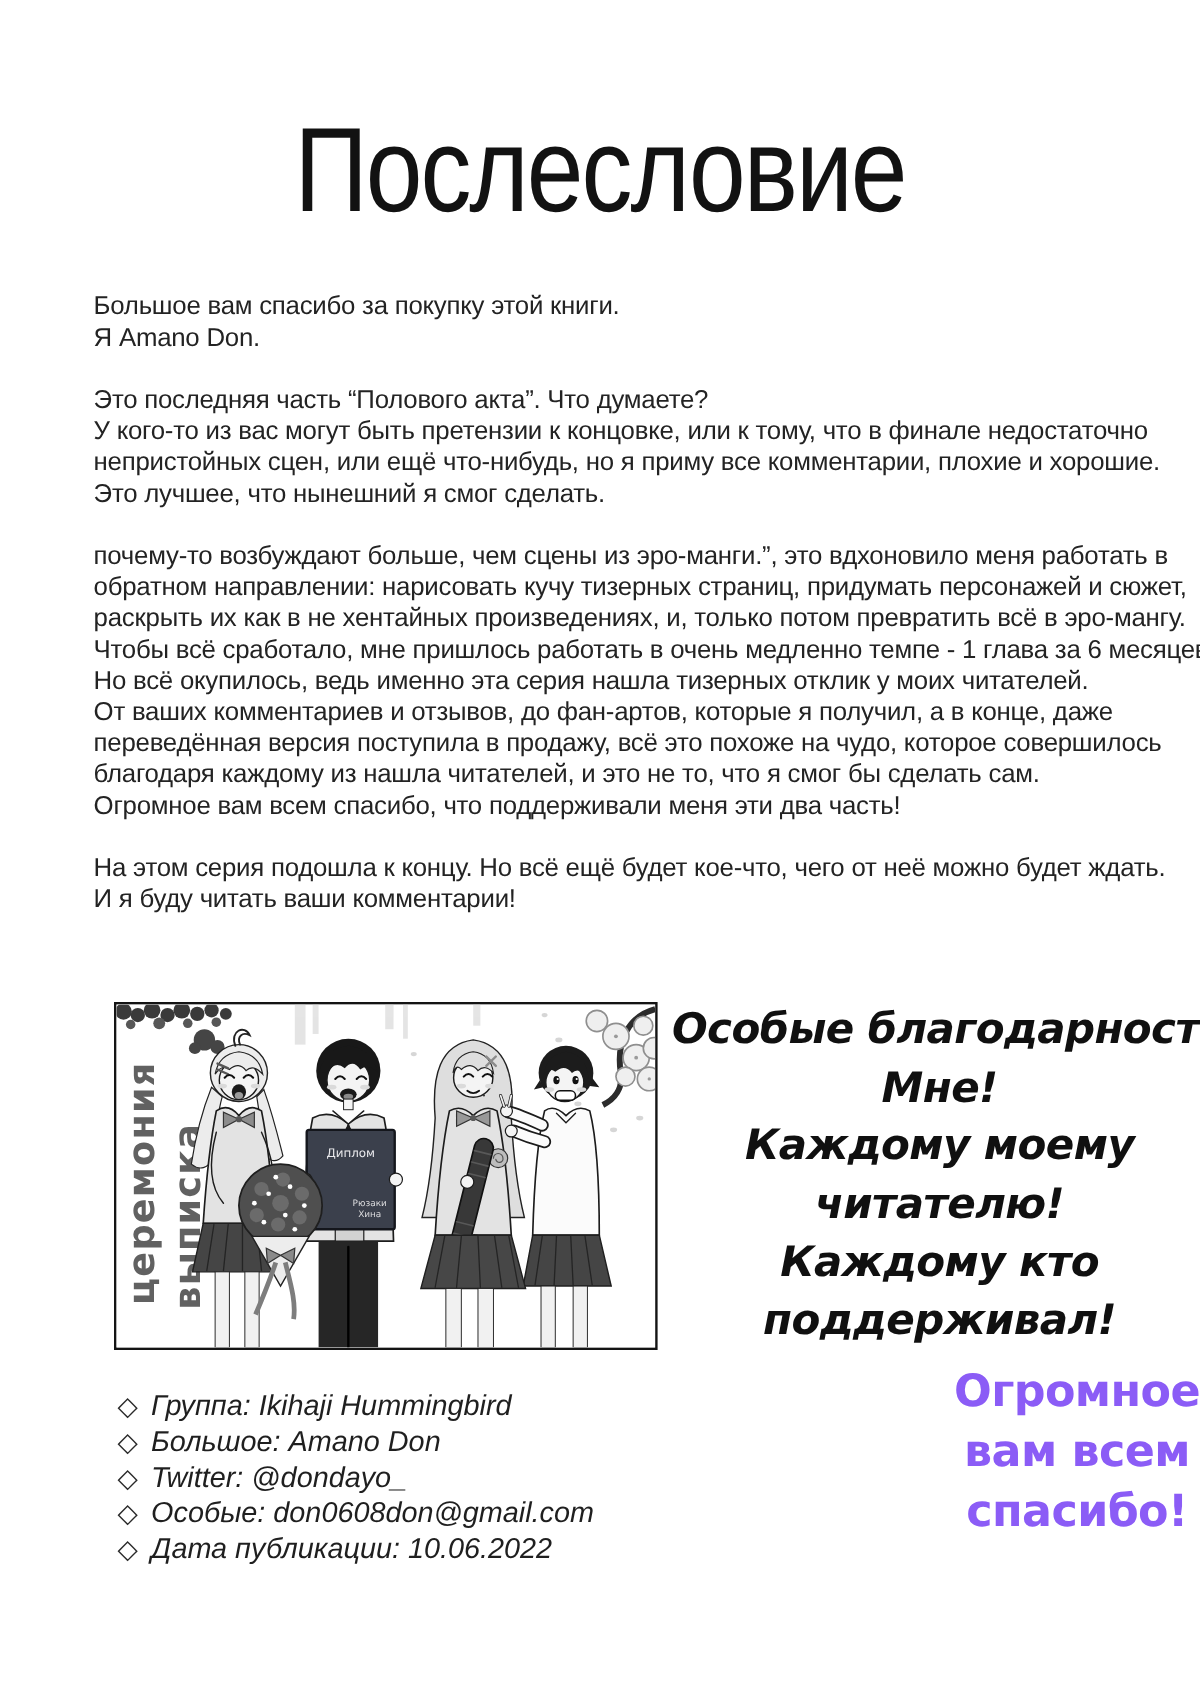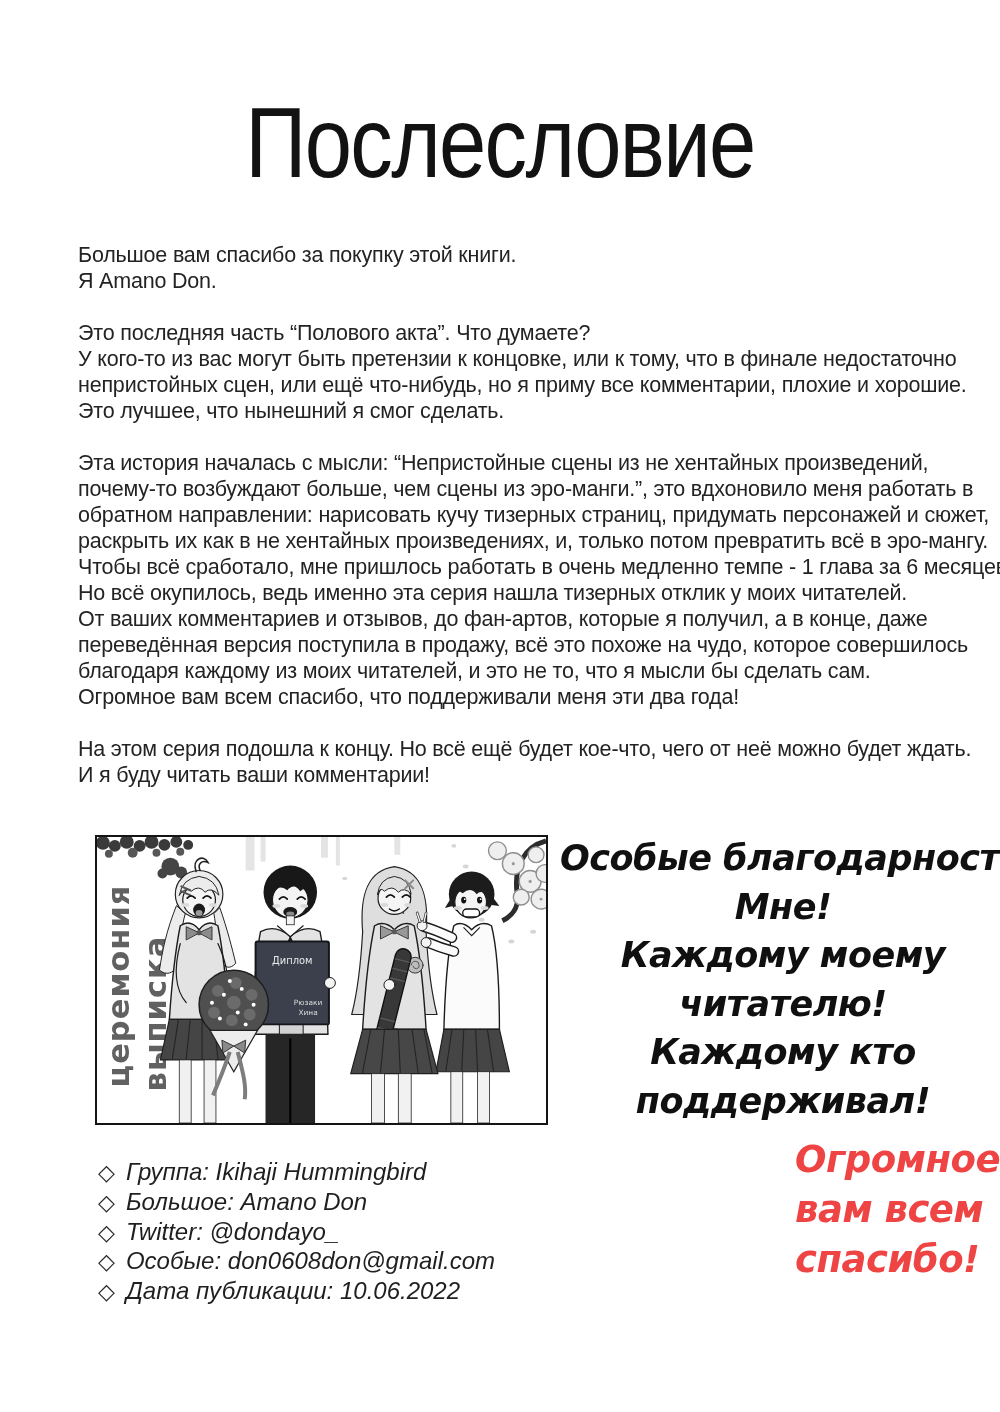"Эта история началась с мысли:" div.line { html: <div>Эта история началась с мысли: “Непристойные сцены из не хентайных произведений,</div> -> none }
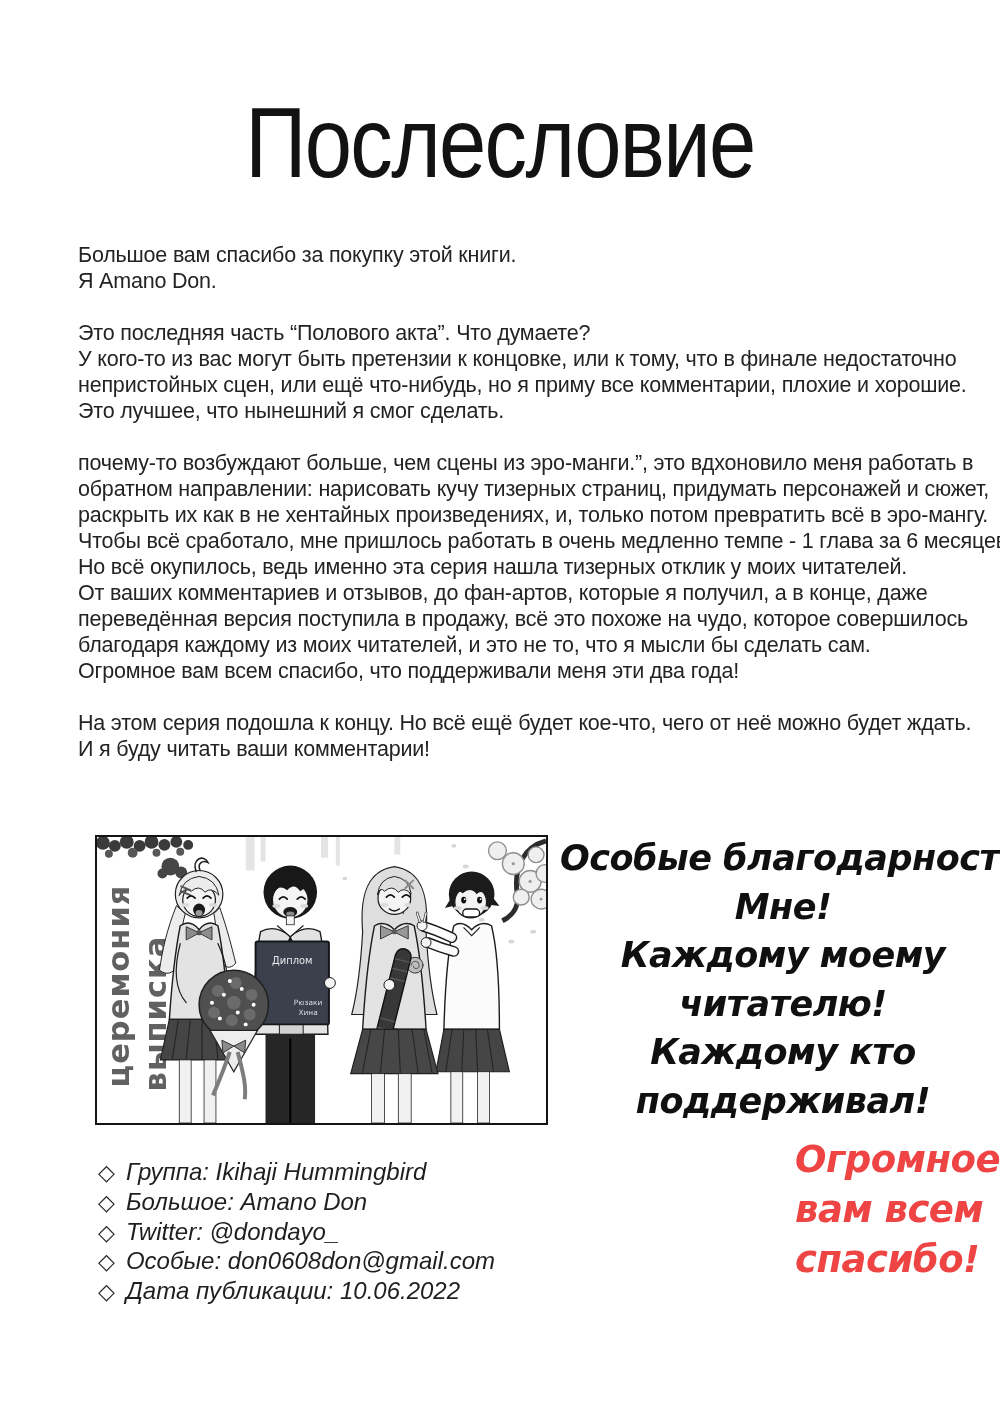"благодаря каждому из моих читателей," div.line { text: моих читателей, и это не то, что я мысли -> нашла читателей, и это не то, что я смог }
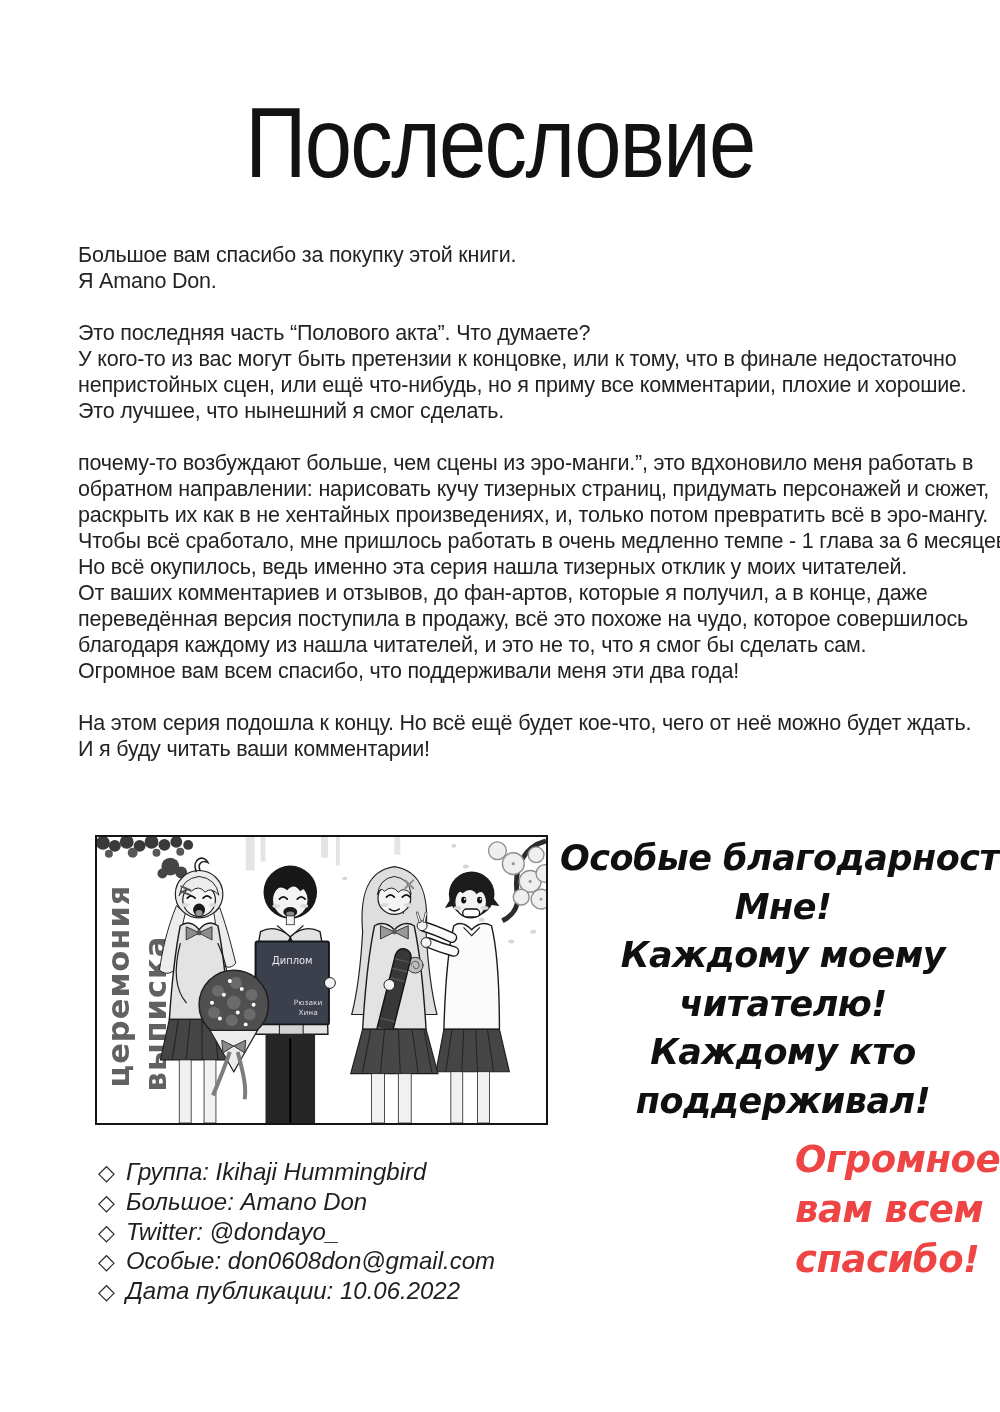"Огромное вам всем спасибо, что" div.line { text: года -> часть }
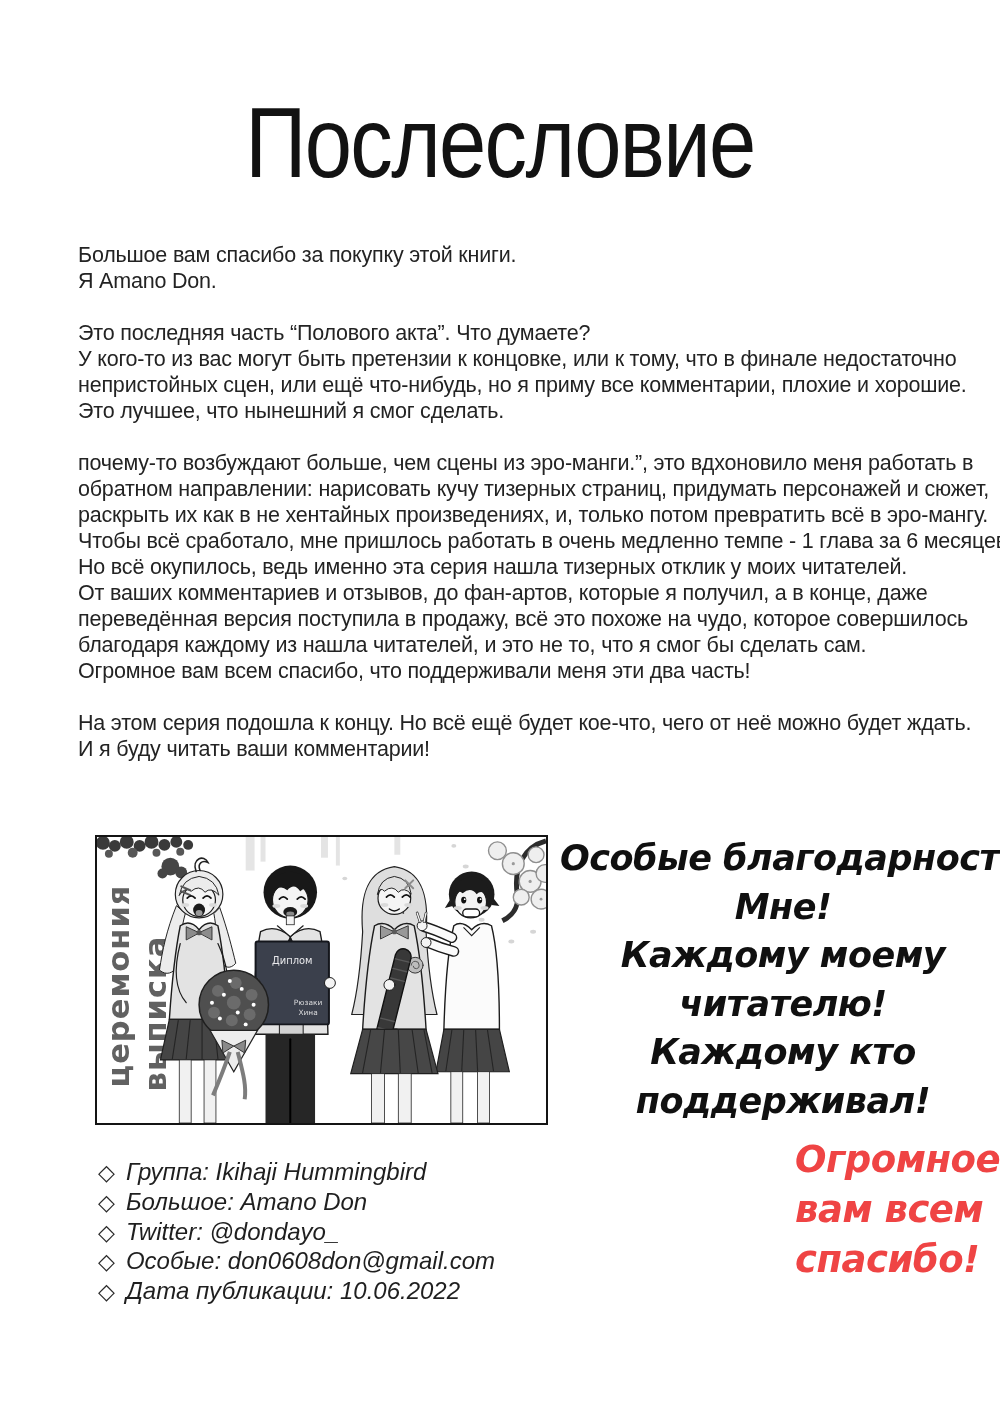"Огромное" .big-thanks { color: #ef4444 -> #8b5cf6; font-style: italic -> none; text-align: left -> center }
